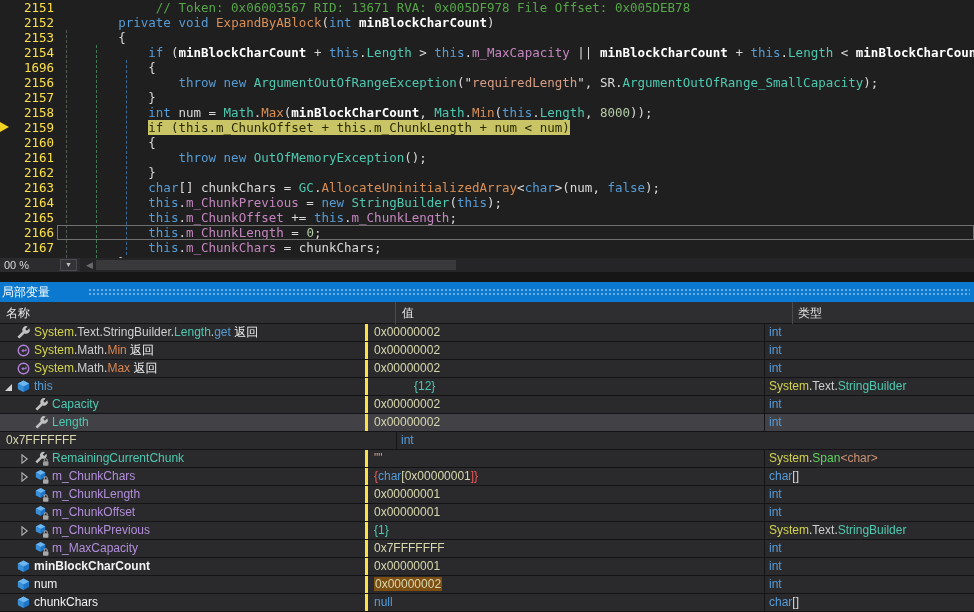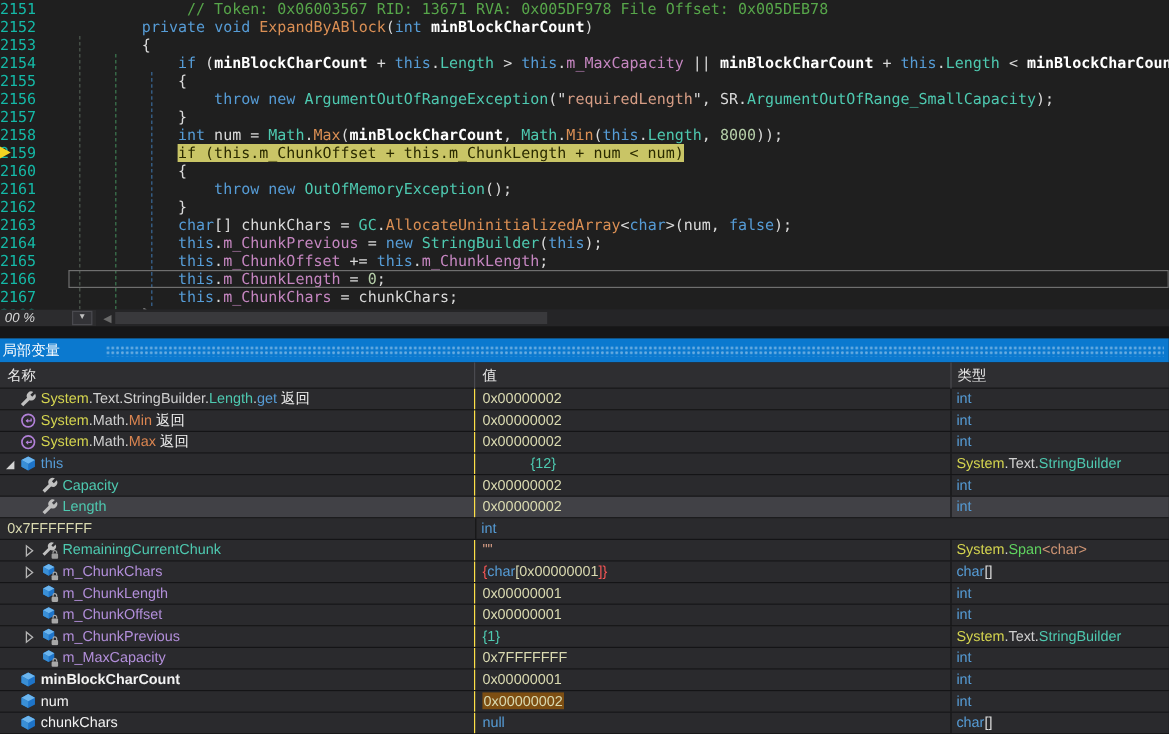"2151" .ln { color: #14b8a6 -> #fde047; padding-left: none -> 24px }
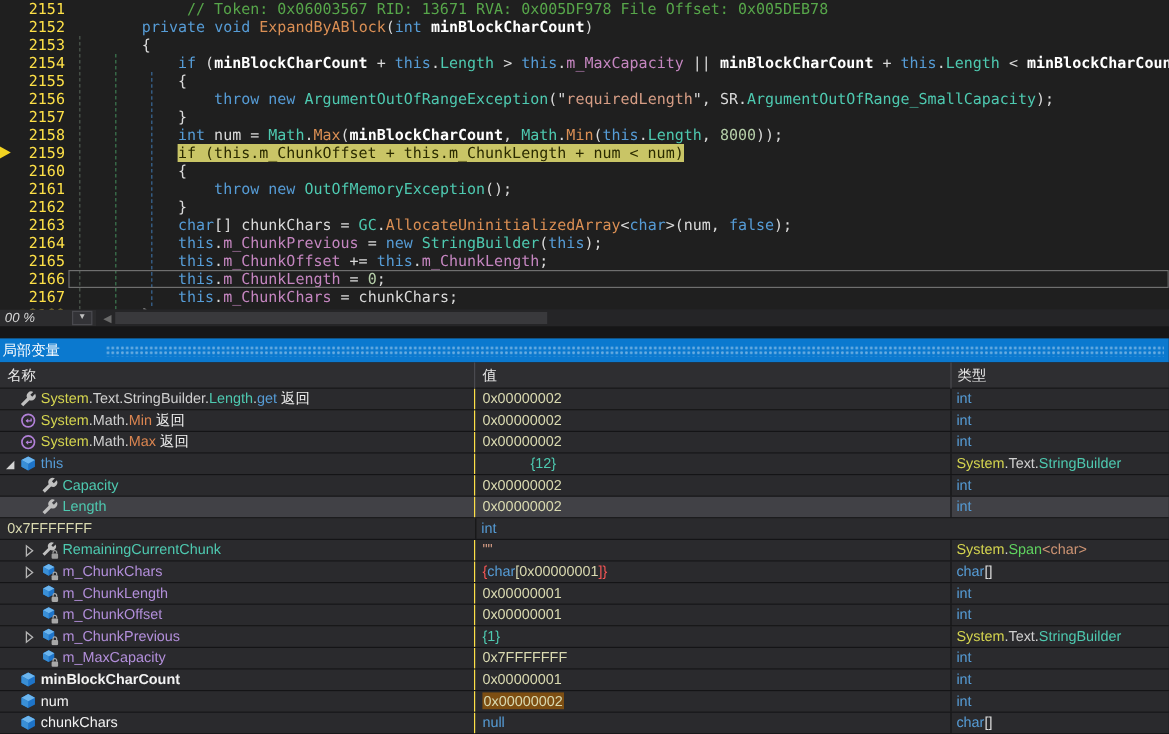"2155" span.ln { text: 2155 -> 1696 }
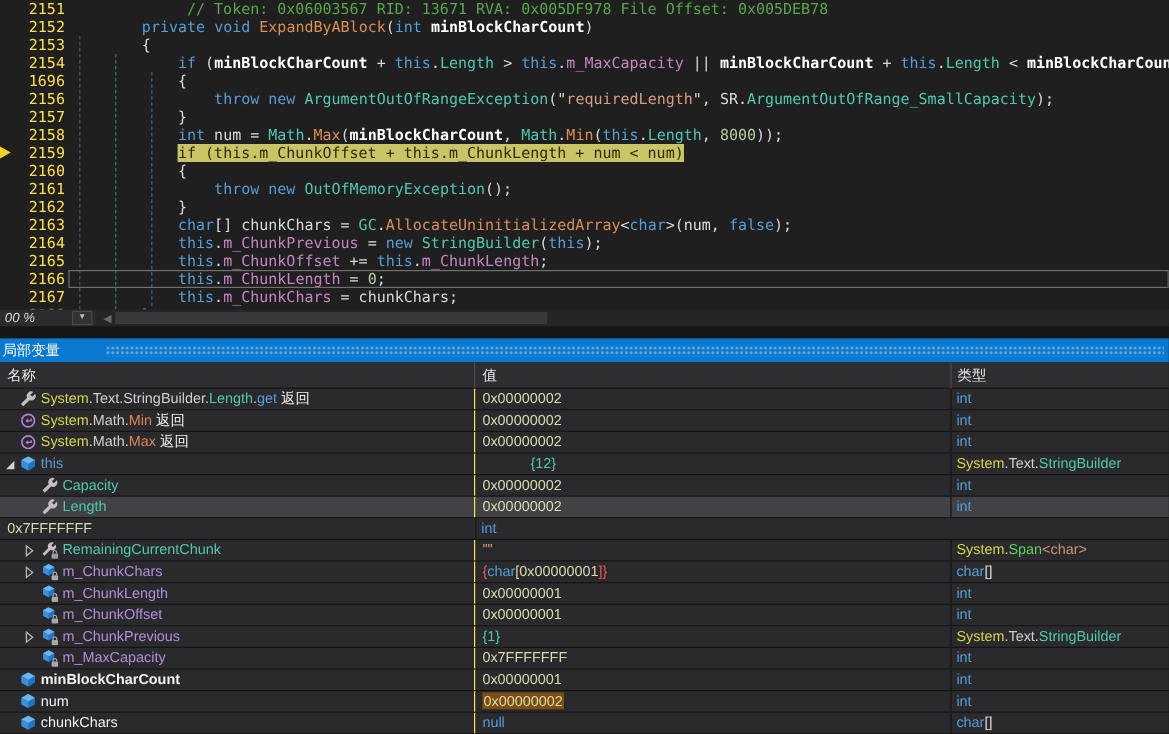"00 %" #scroll-row { font-style: italic -> none }
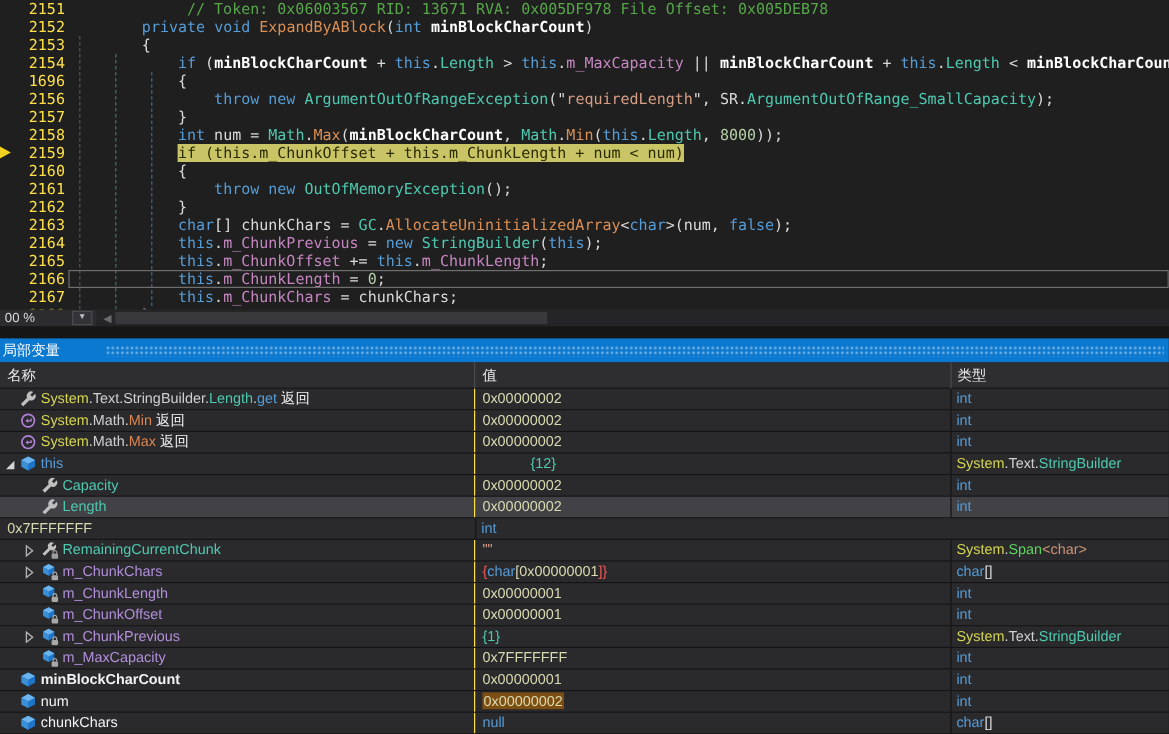"System.Text.StringBuilder.Length.get 返回" .c-name { border-right: 1px solid #fde047 -> 3px solid #fde047; width: 396px -> 368px }
